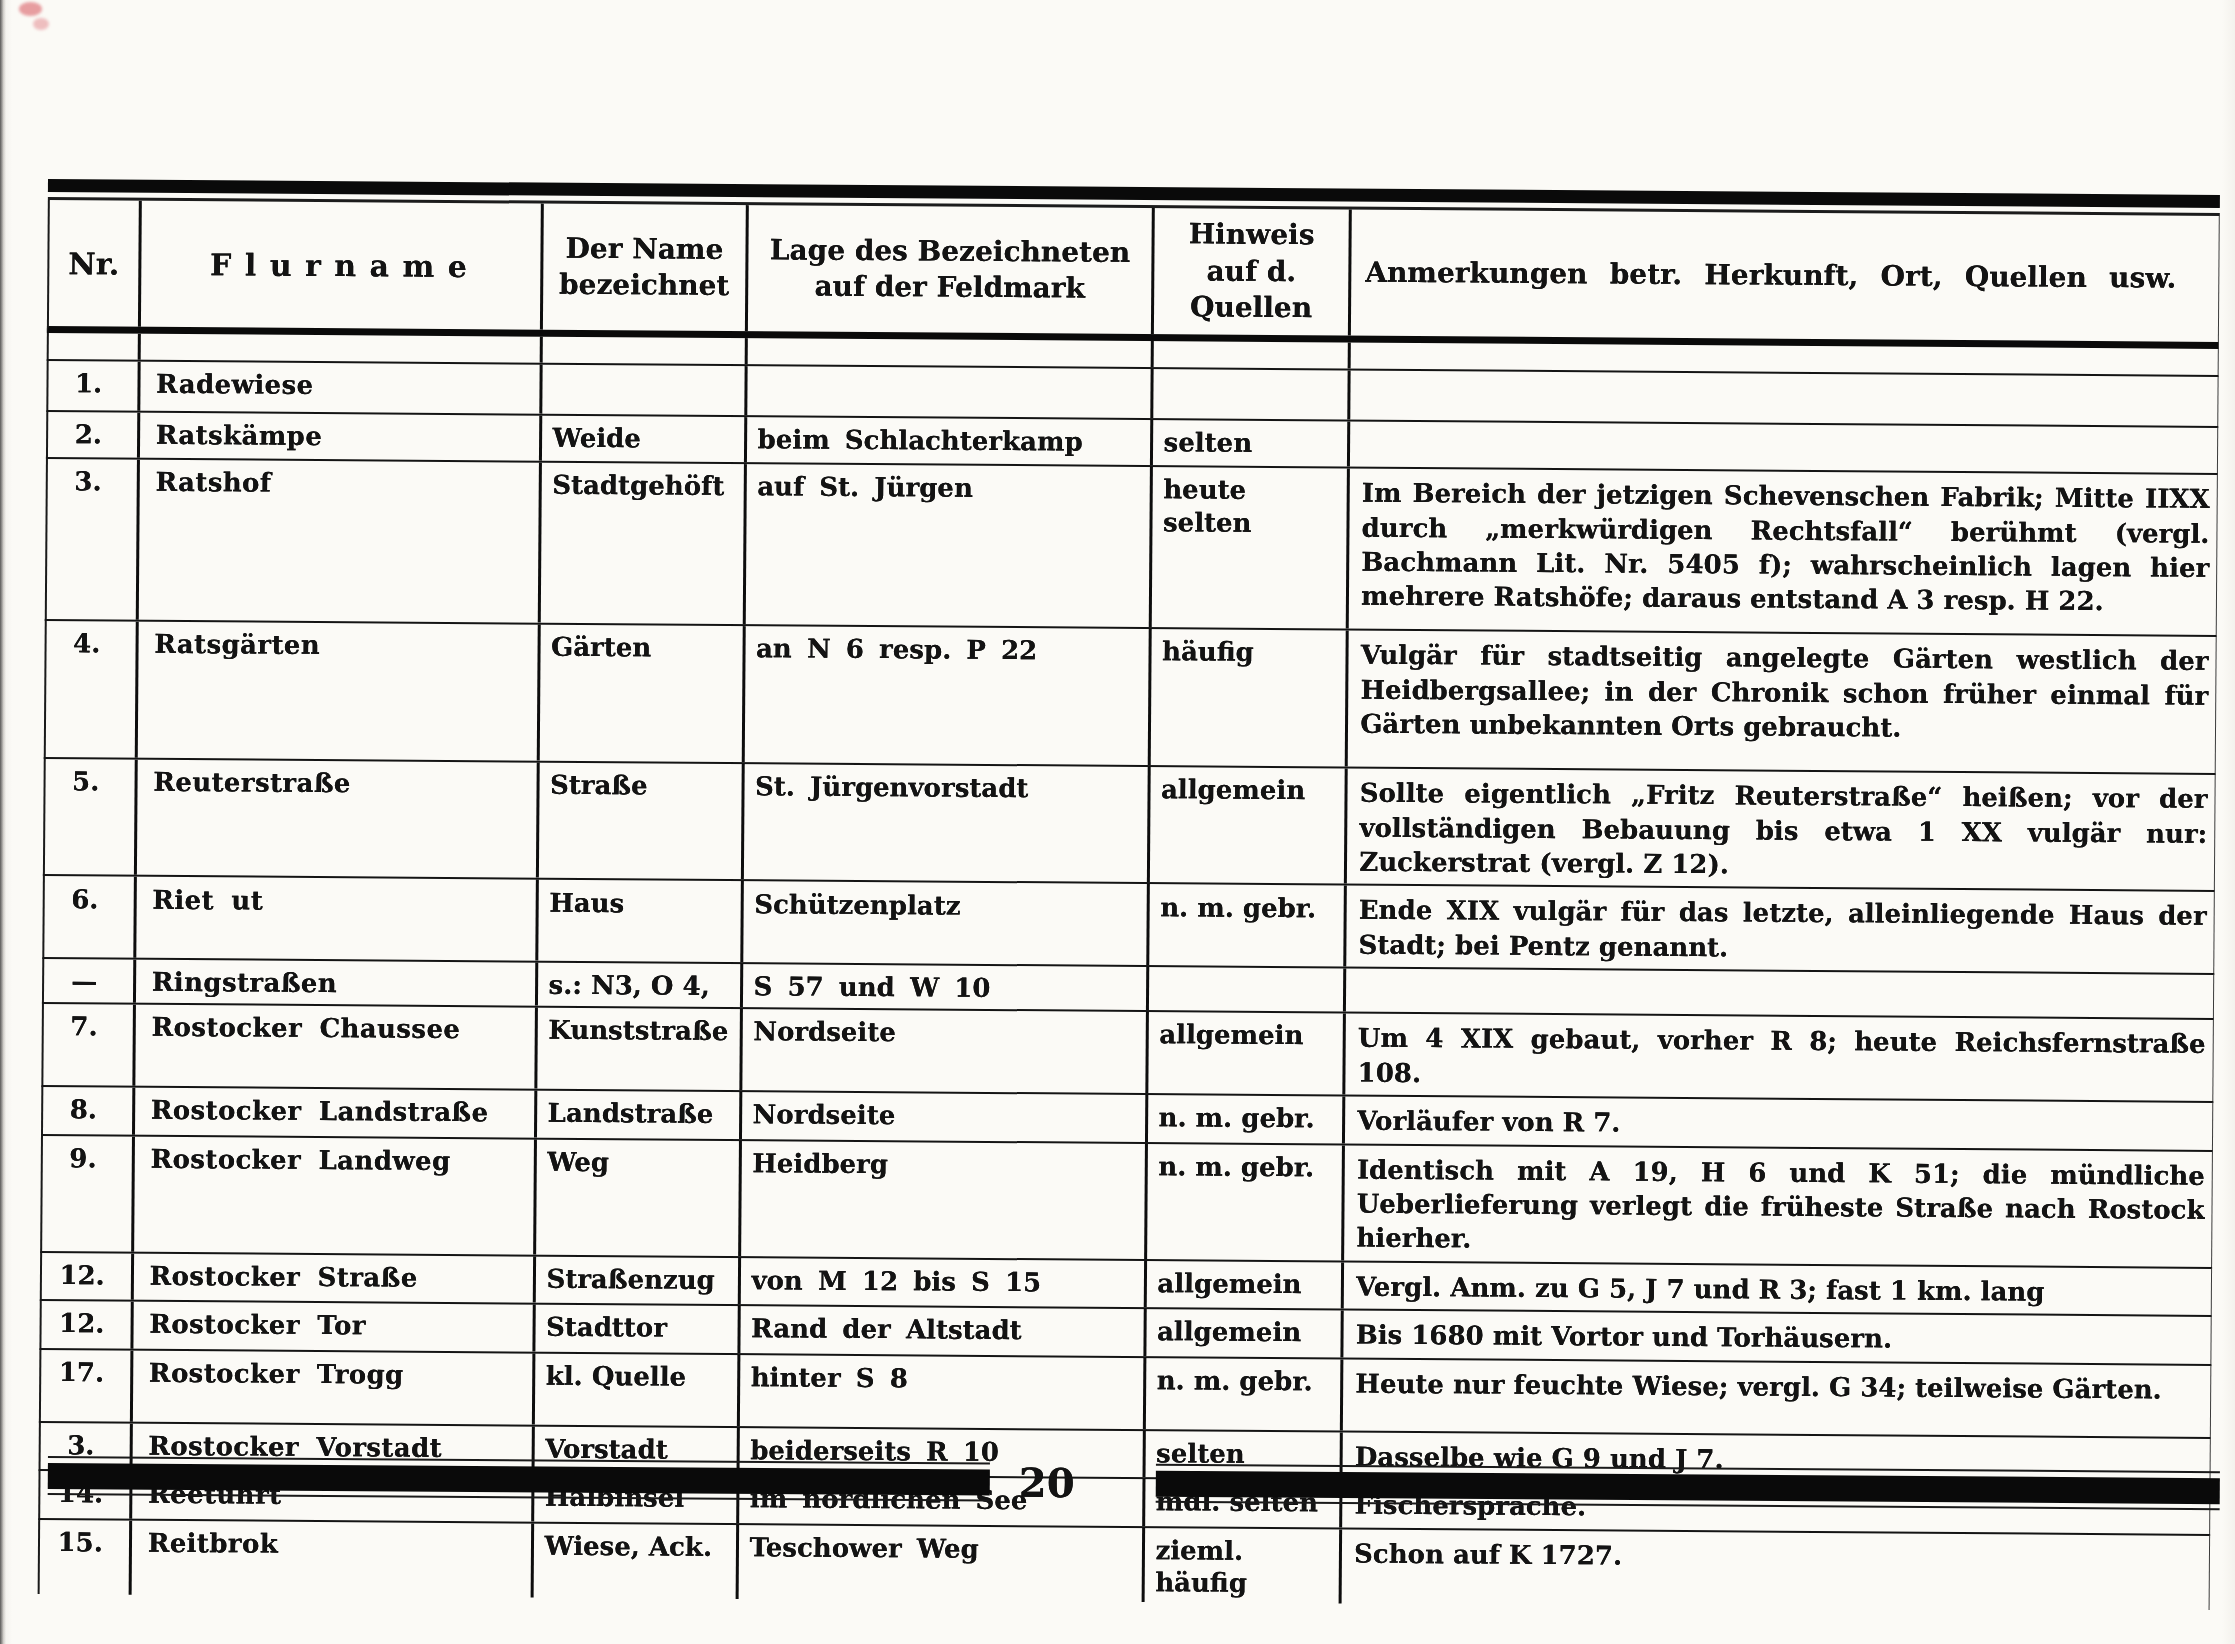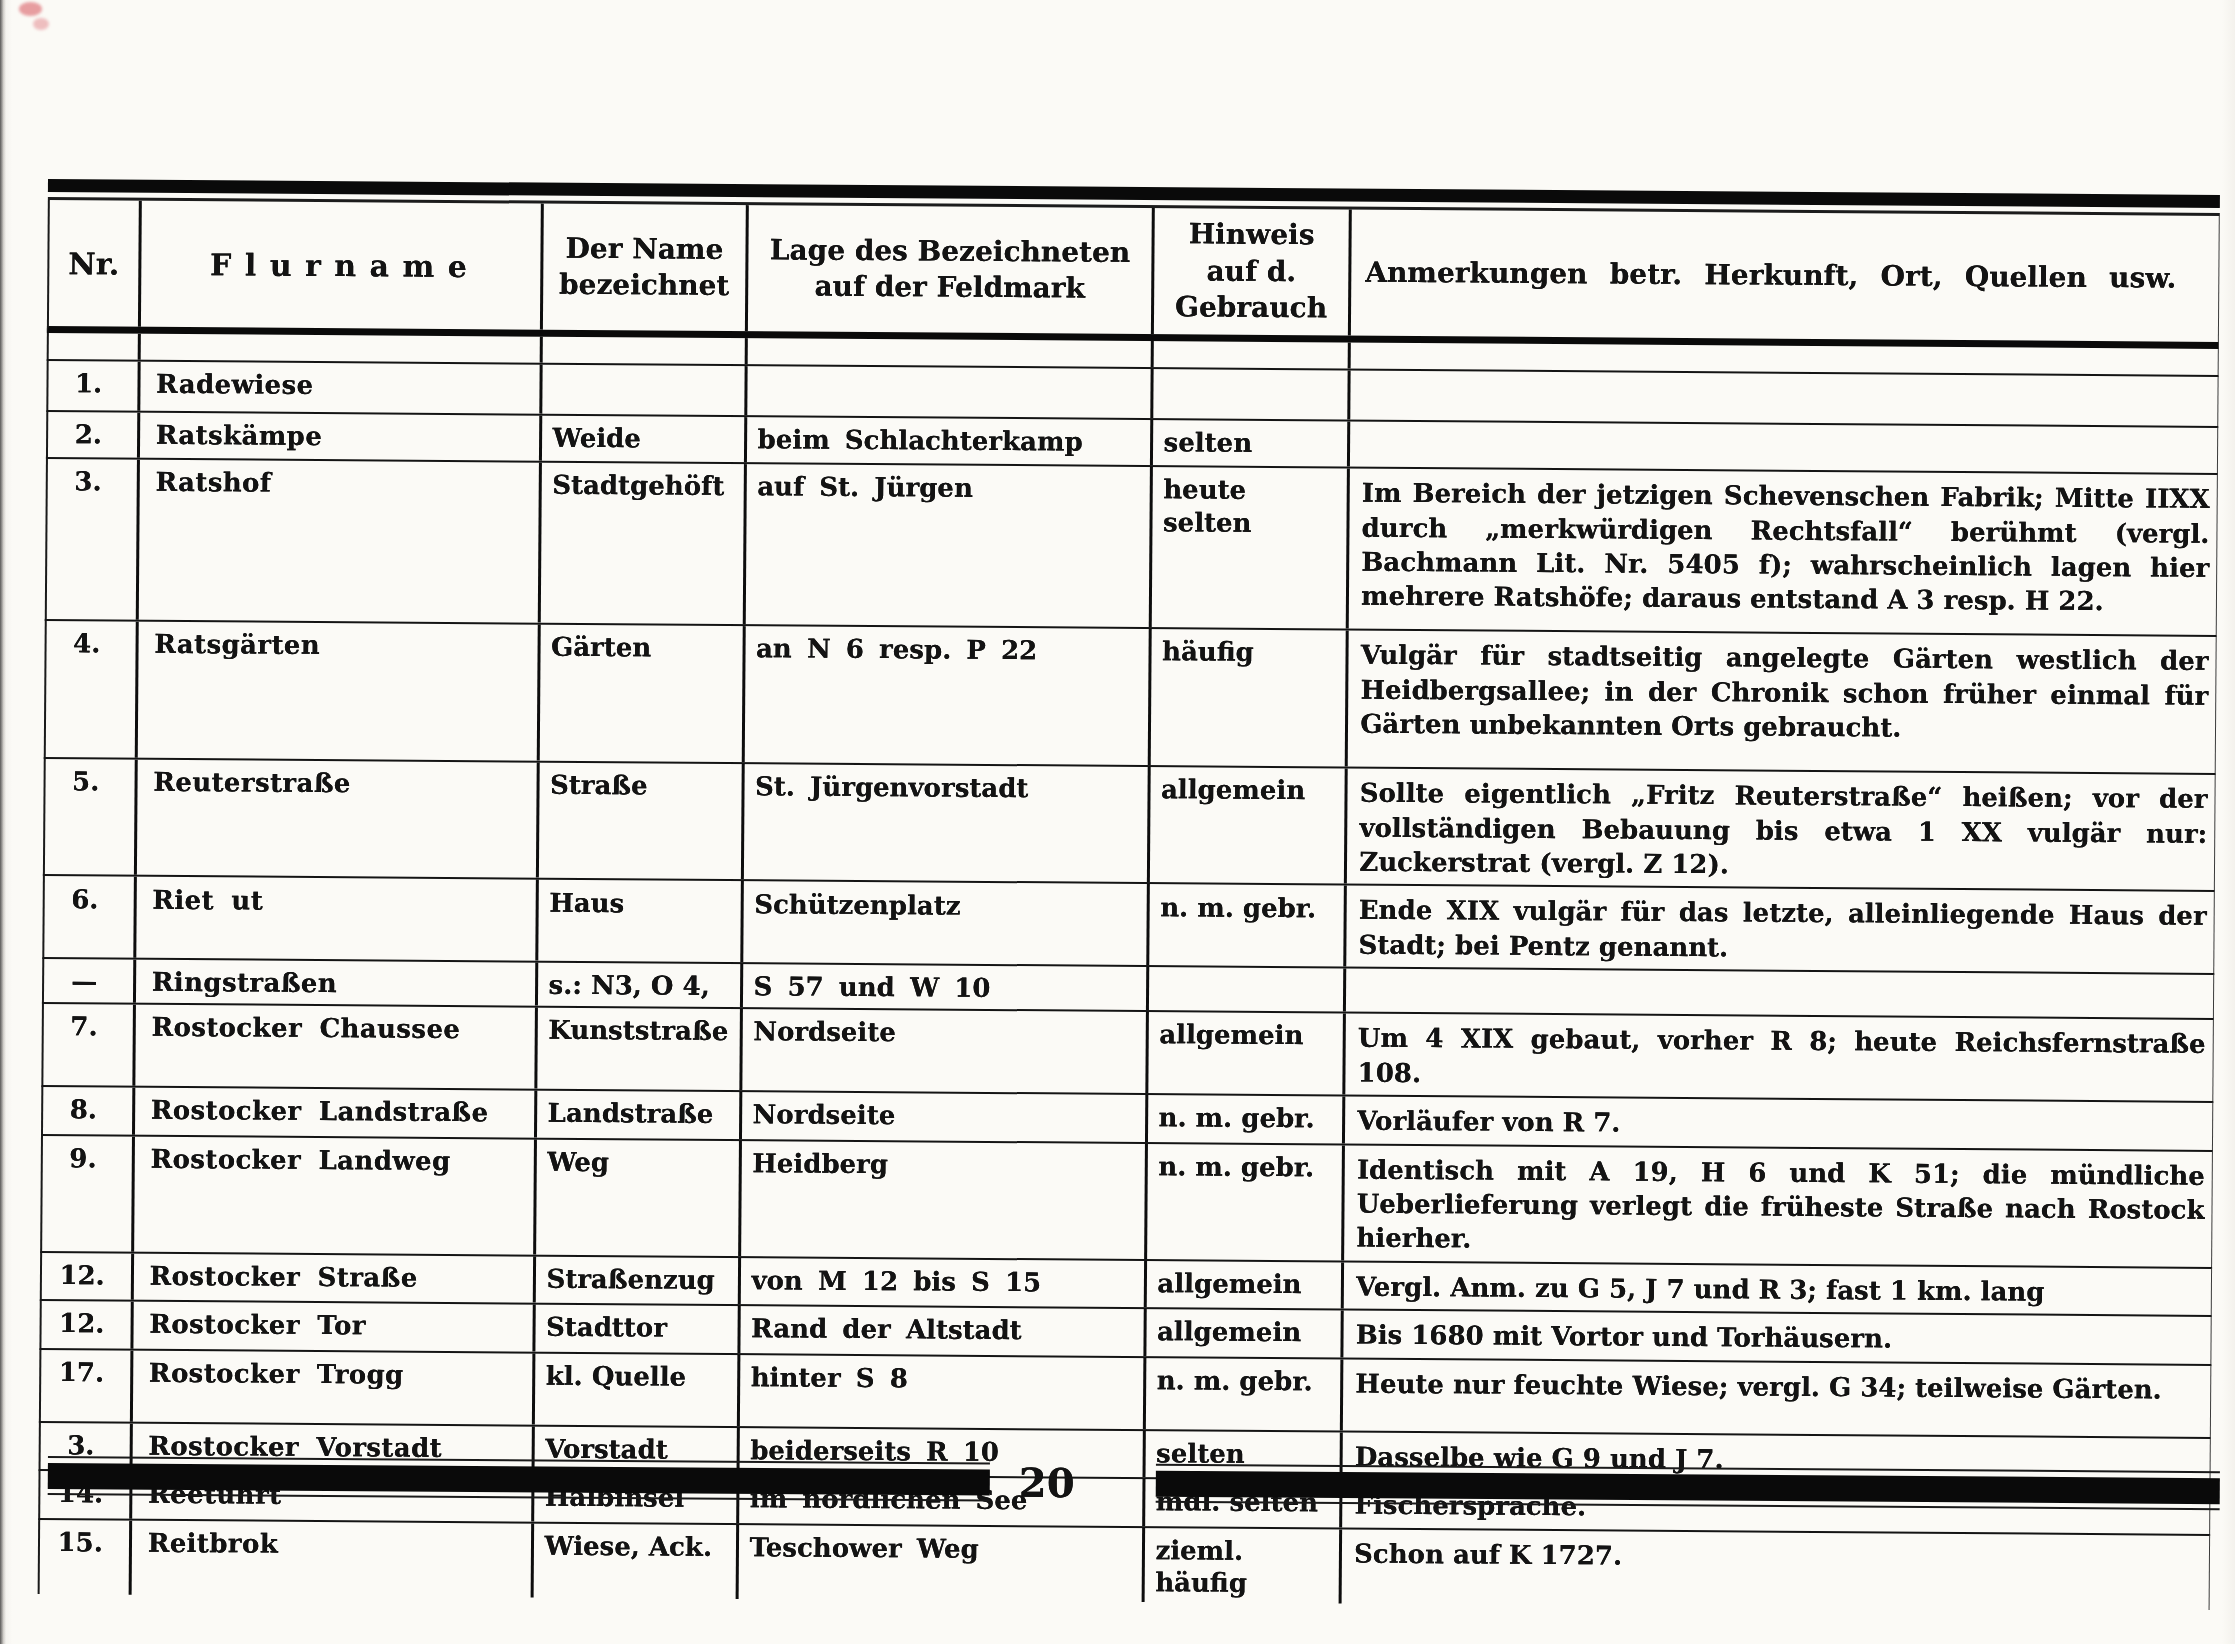"Hinweis auf d. Gebrauch" div.th { text: Gebrauch -> Quellen }
